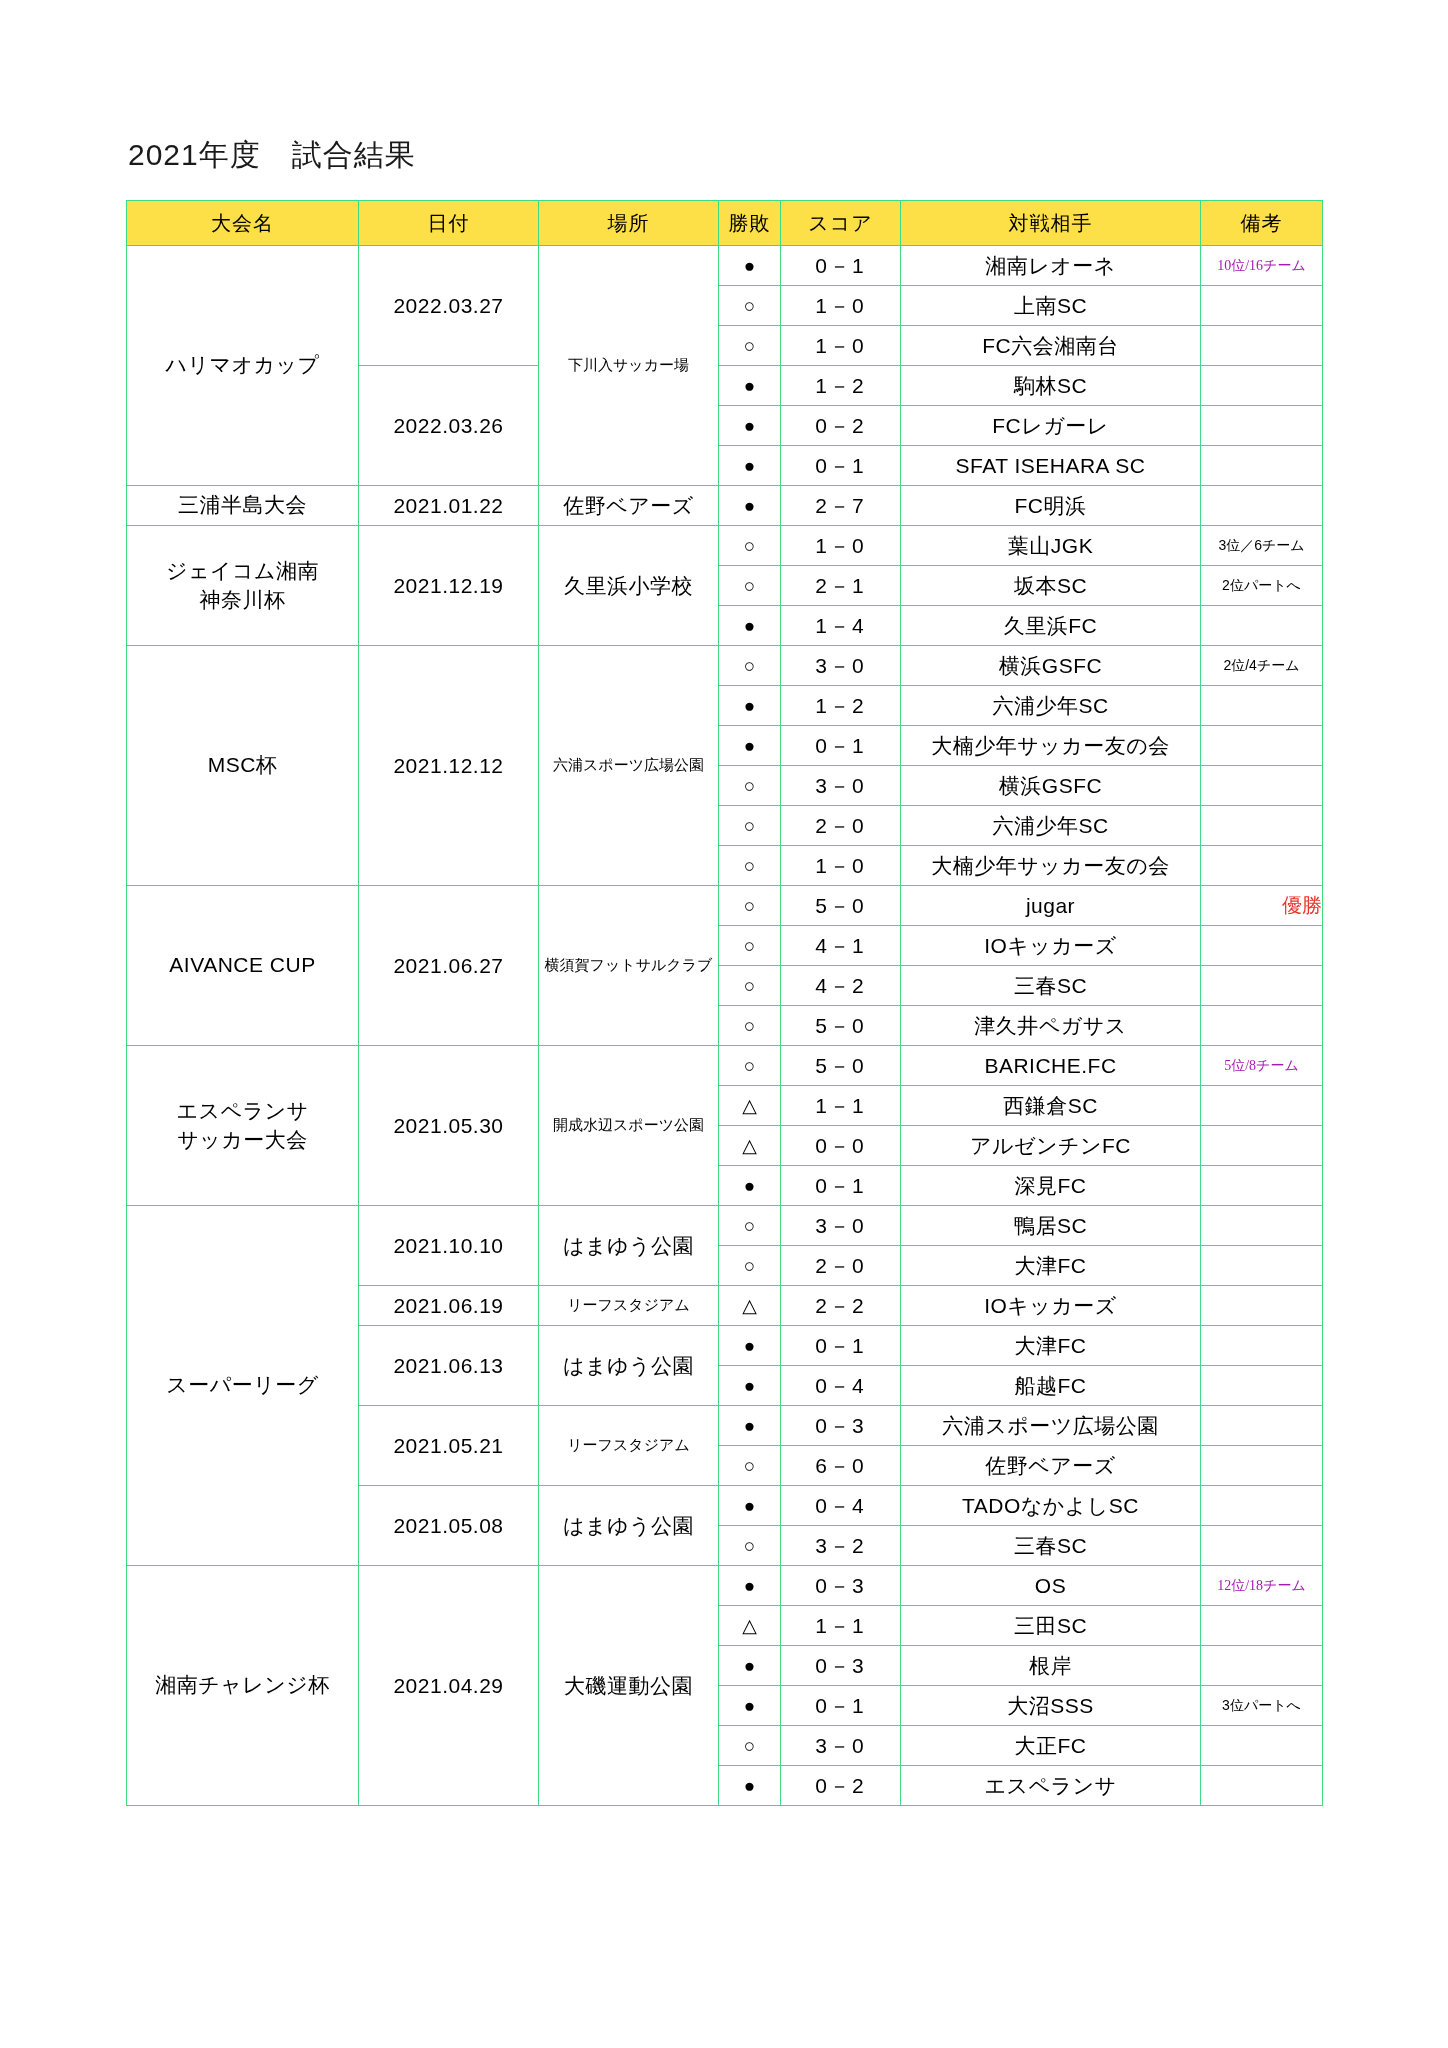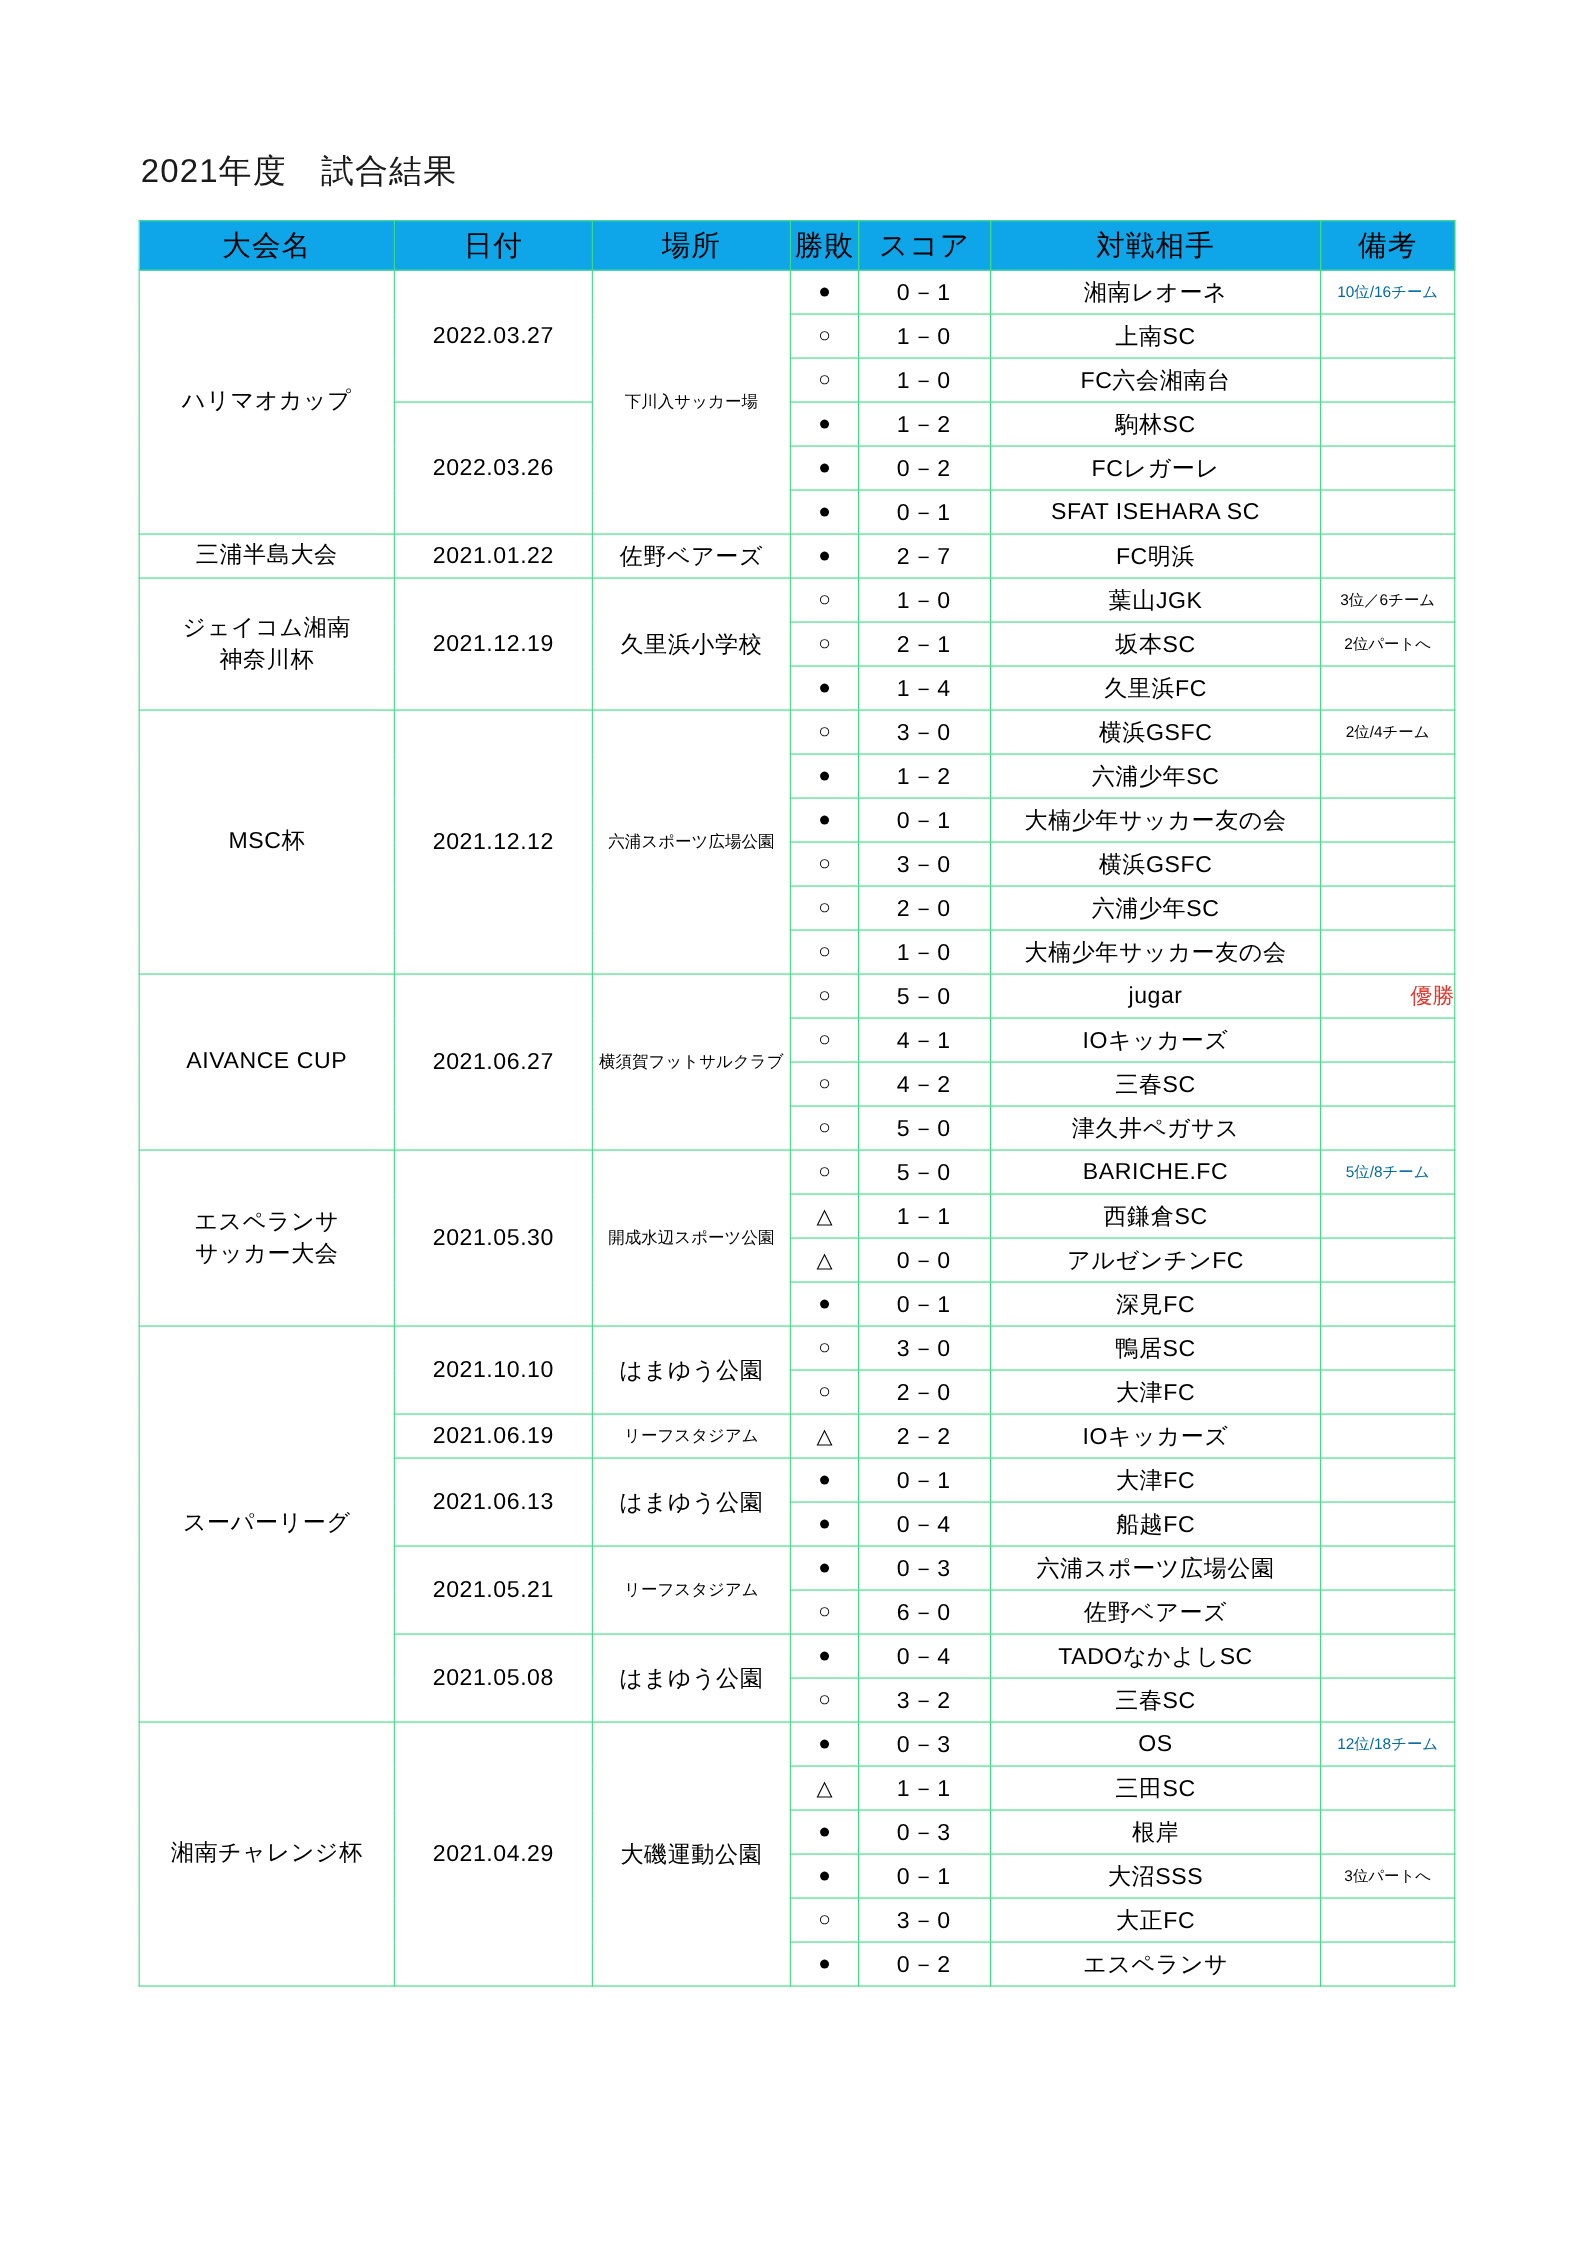"大会名" thead th { background: #0ea5e9 -> #fde047; font-size: 26px -> 20px }
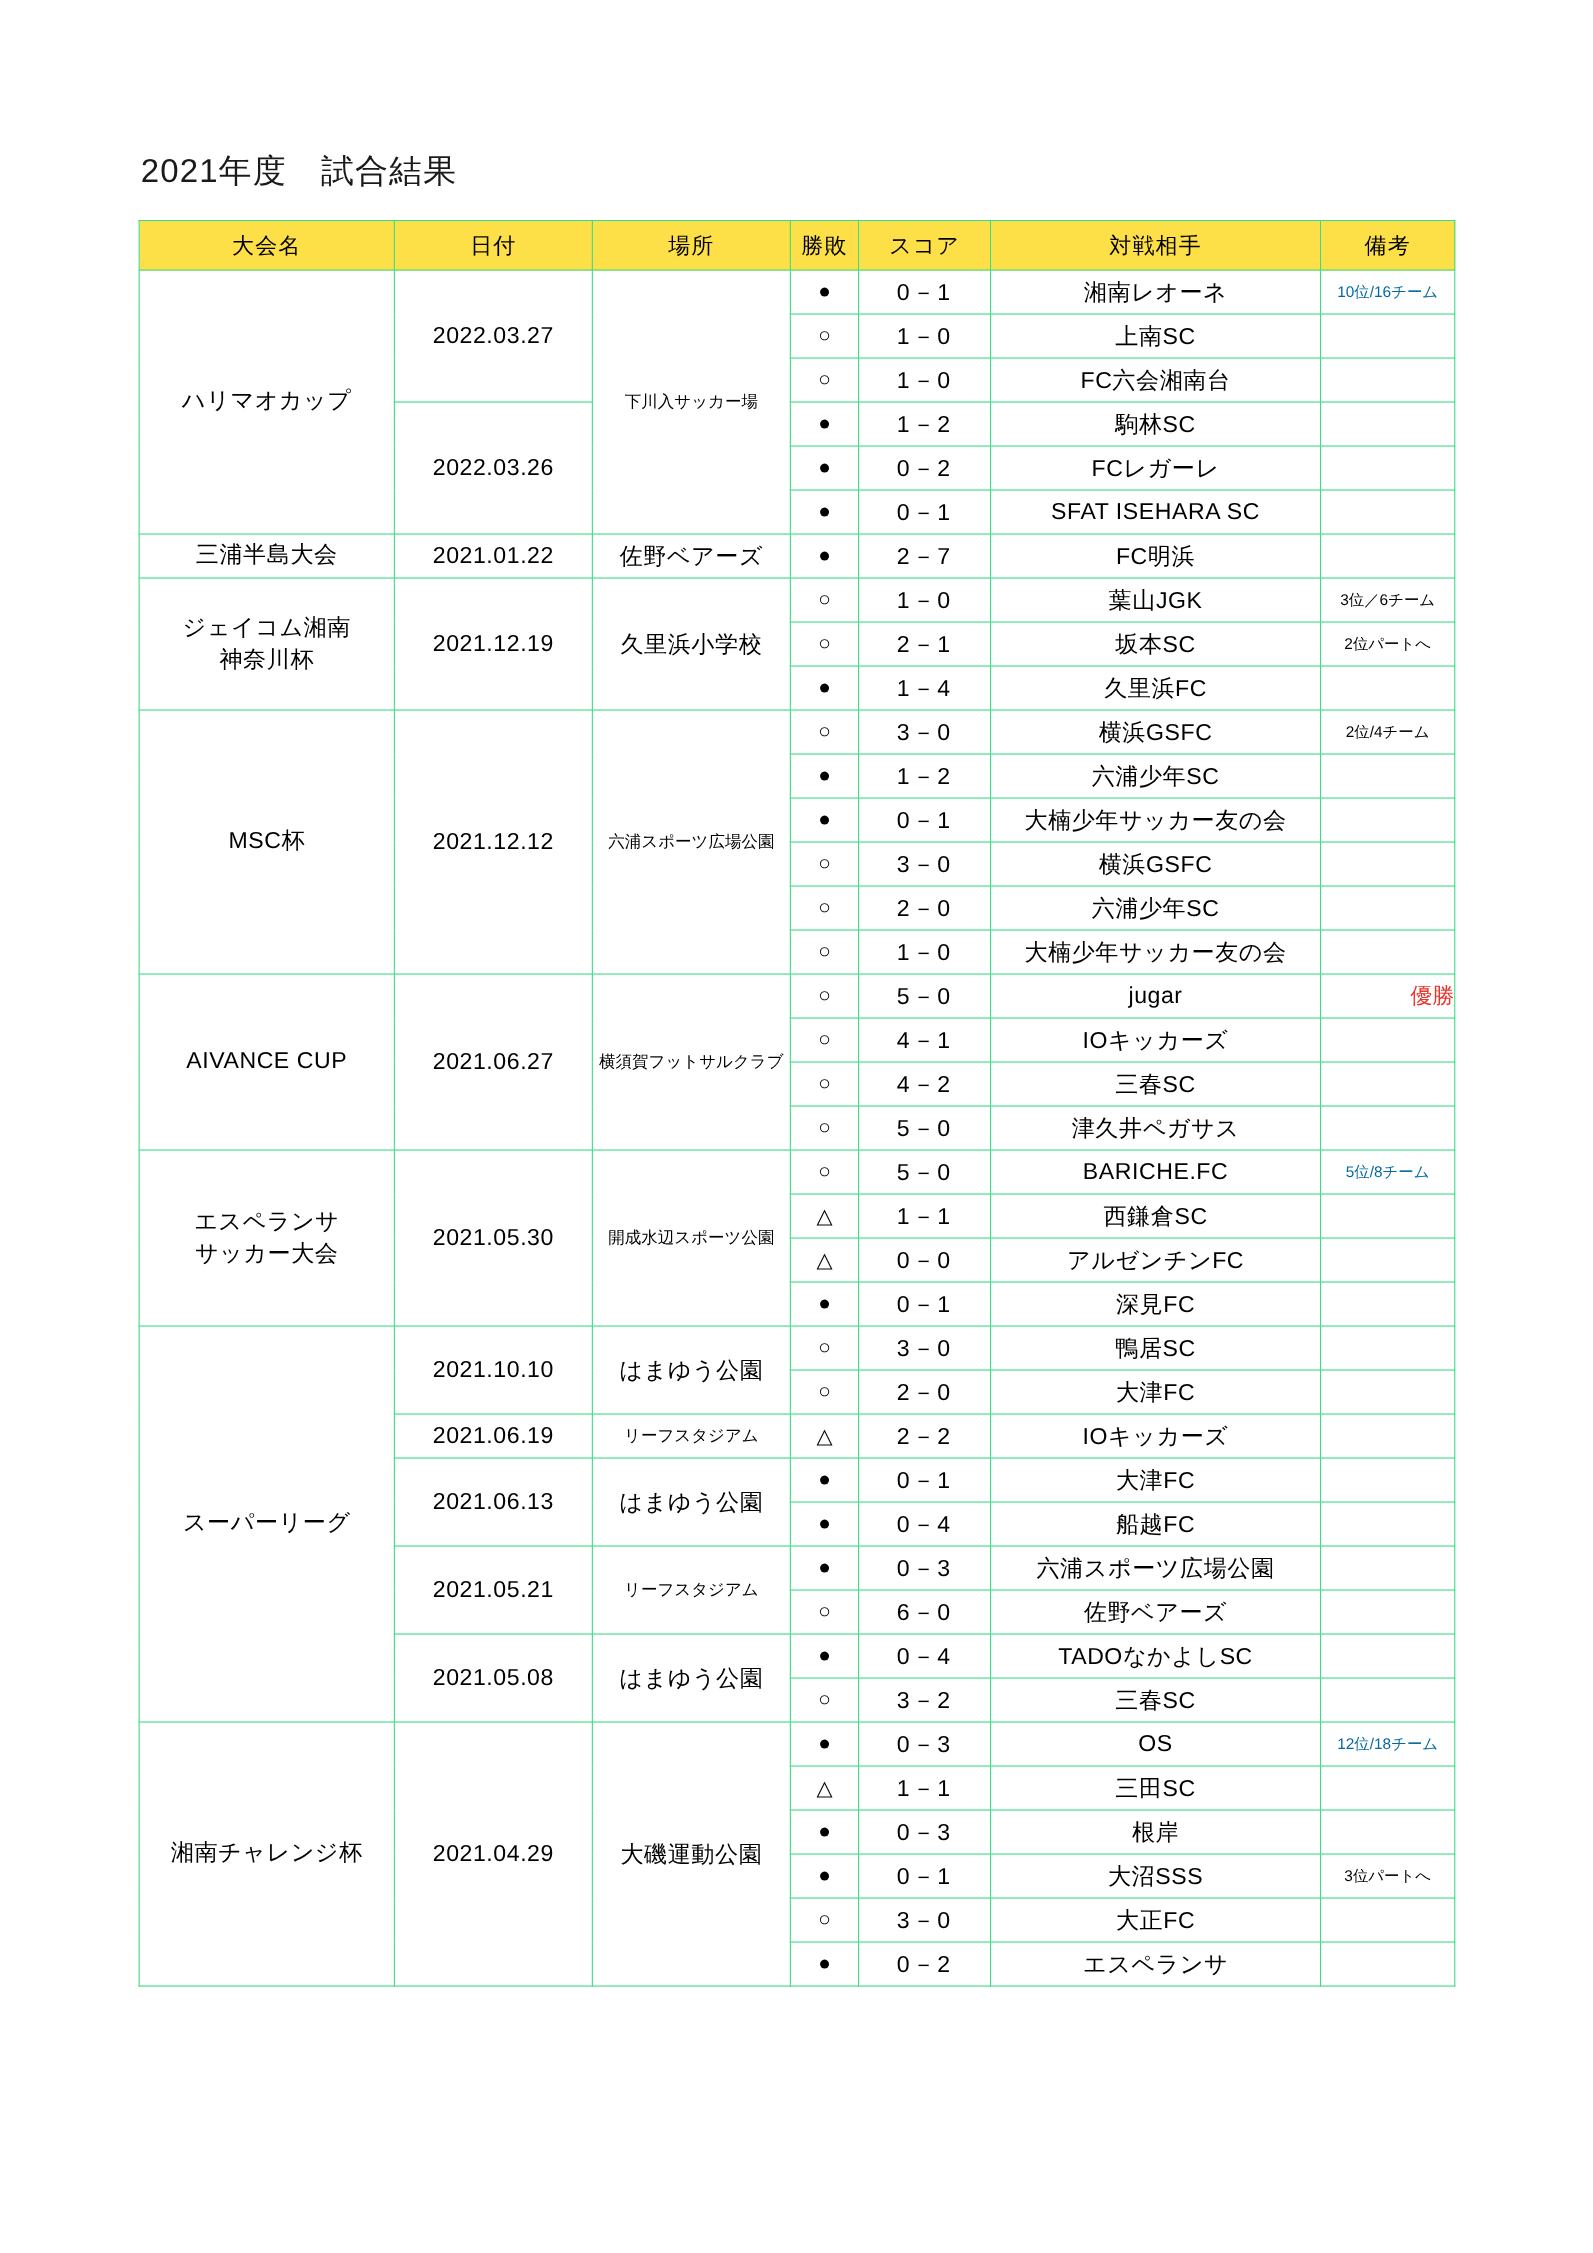"10位/16チーム" td.note.gray { color: #0369a1 -> #a21caf; font-family: none -> Liberation Serif, serif }
